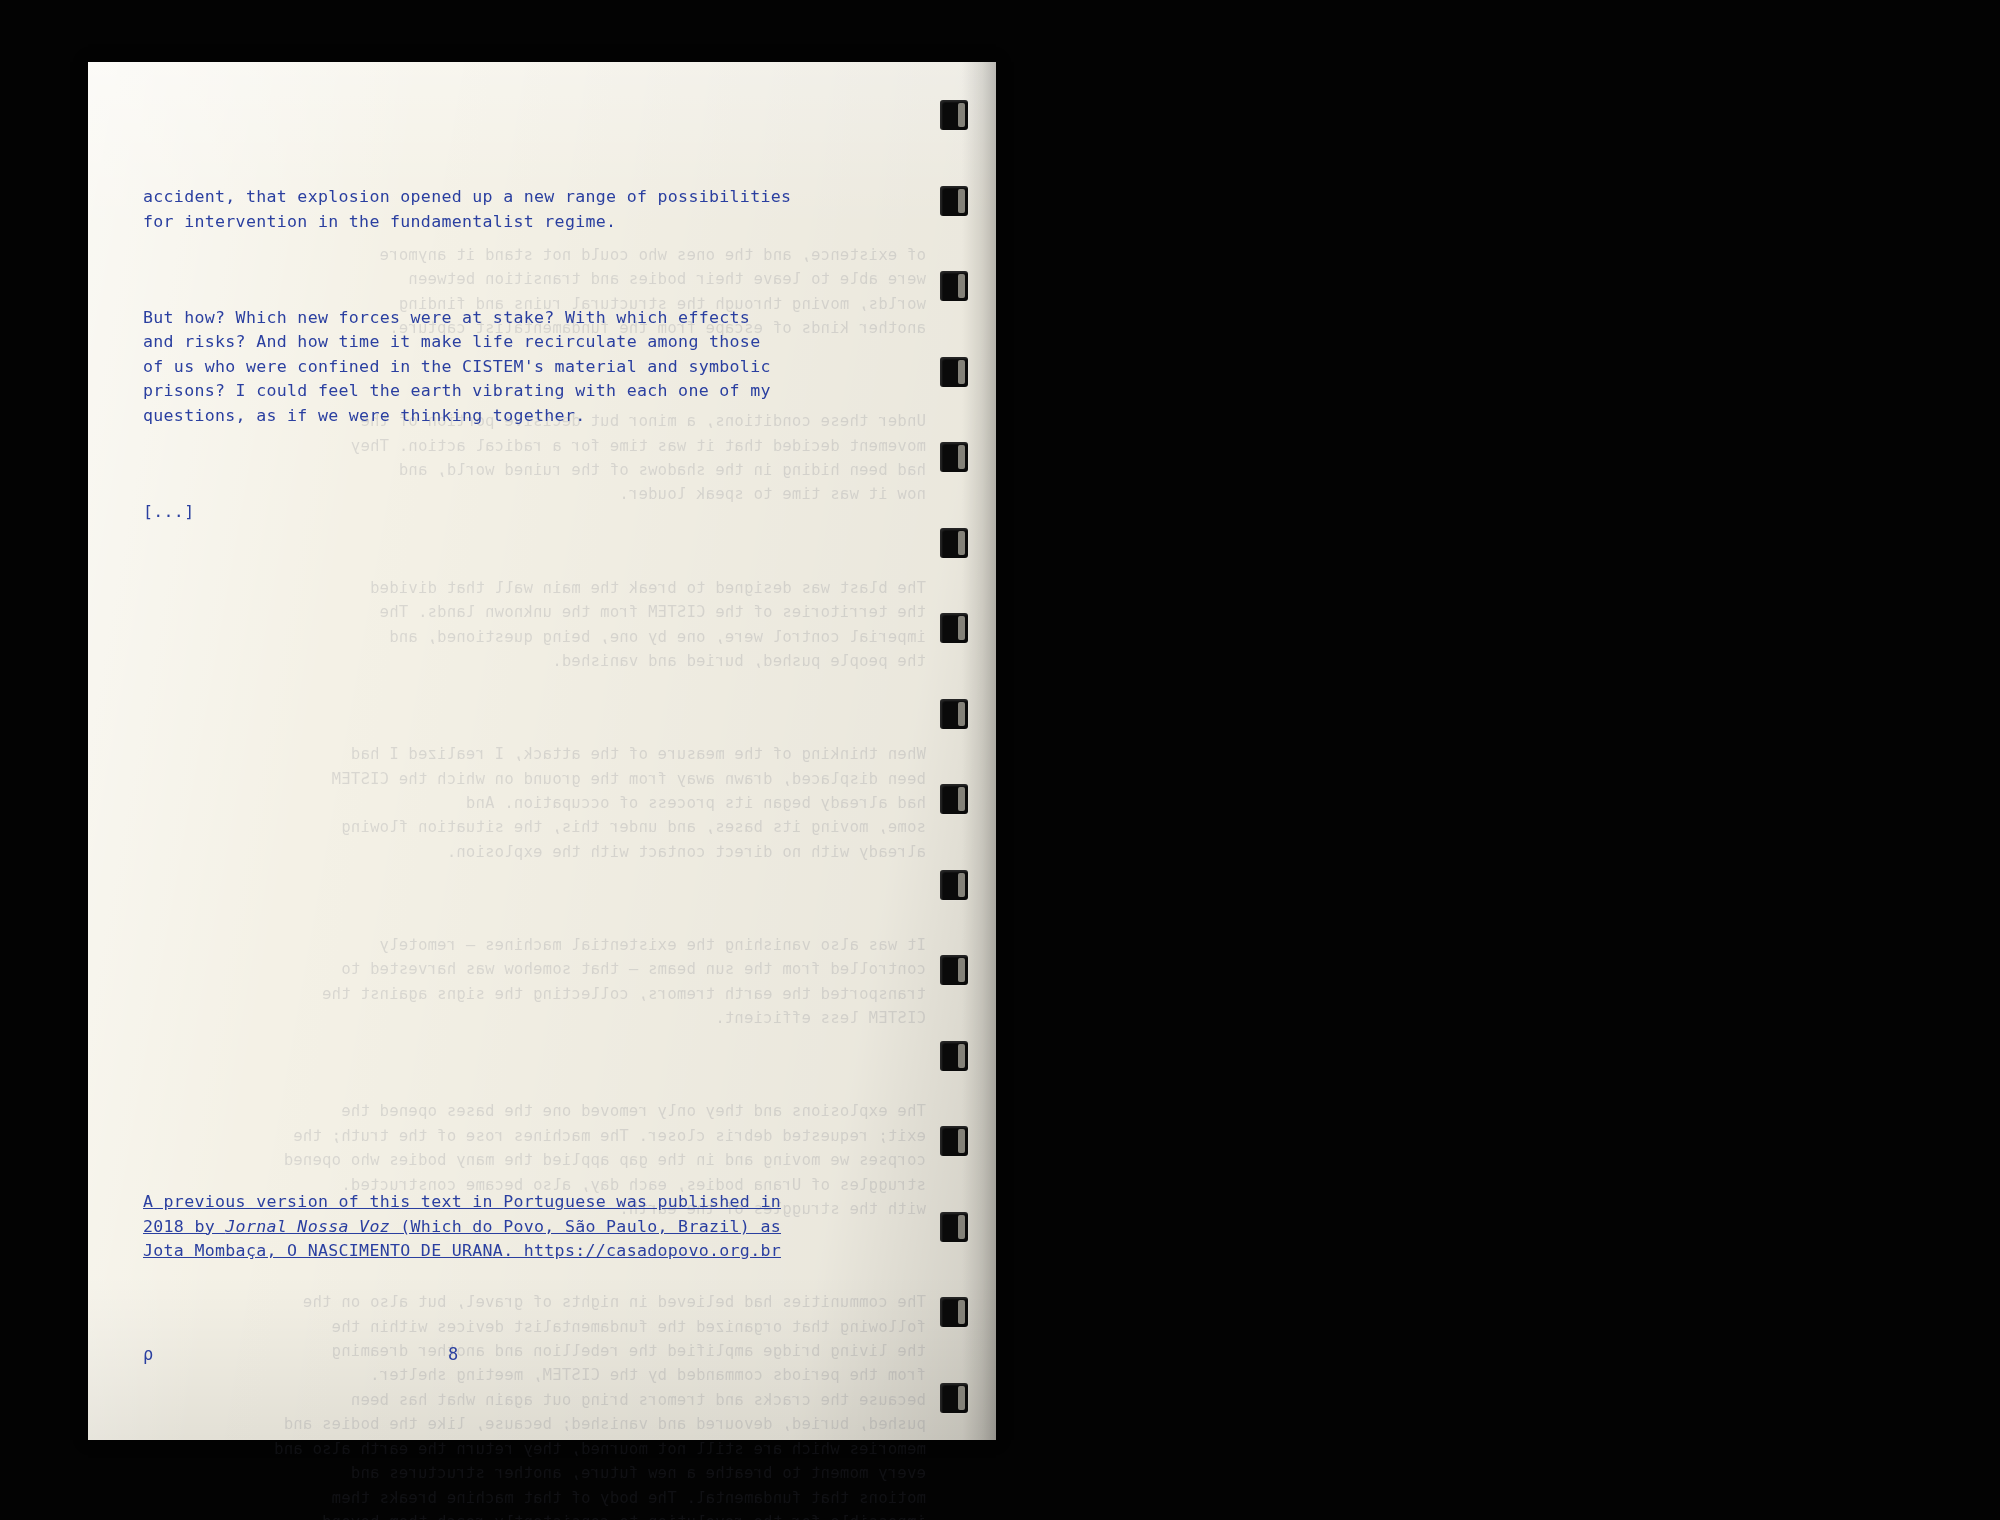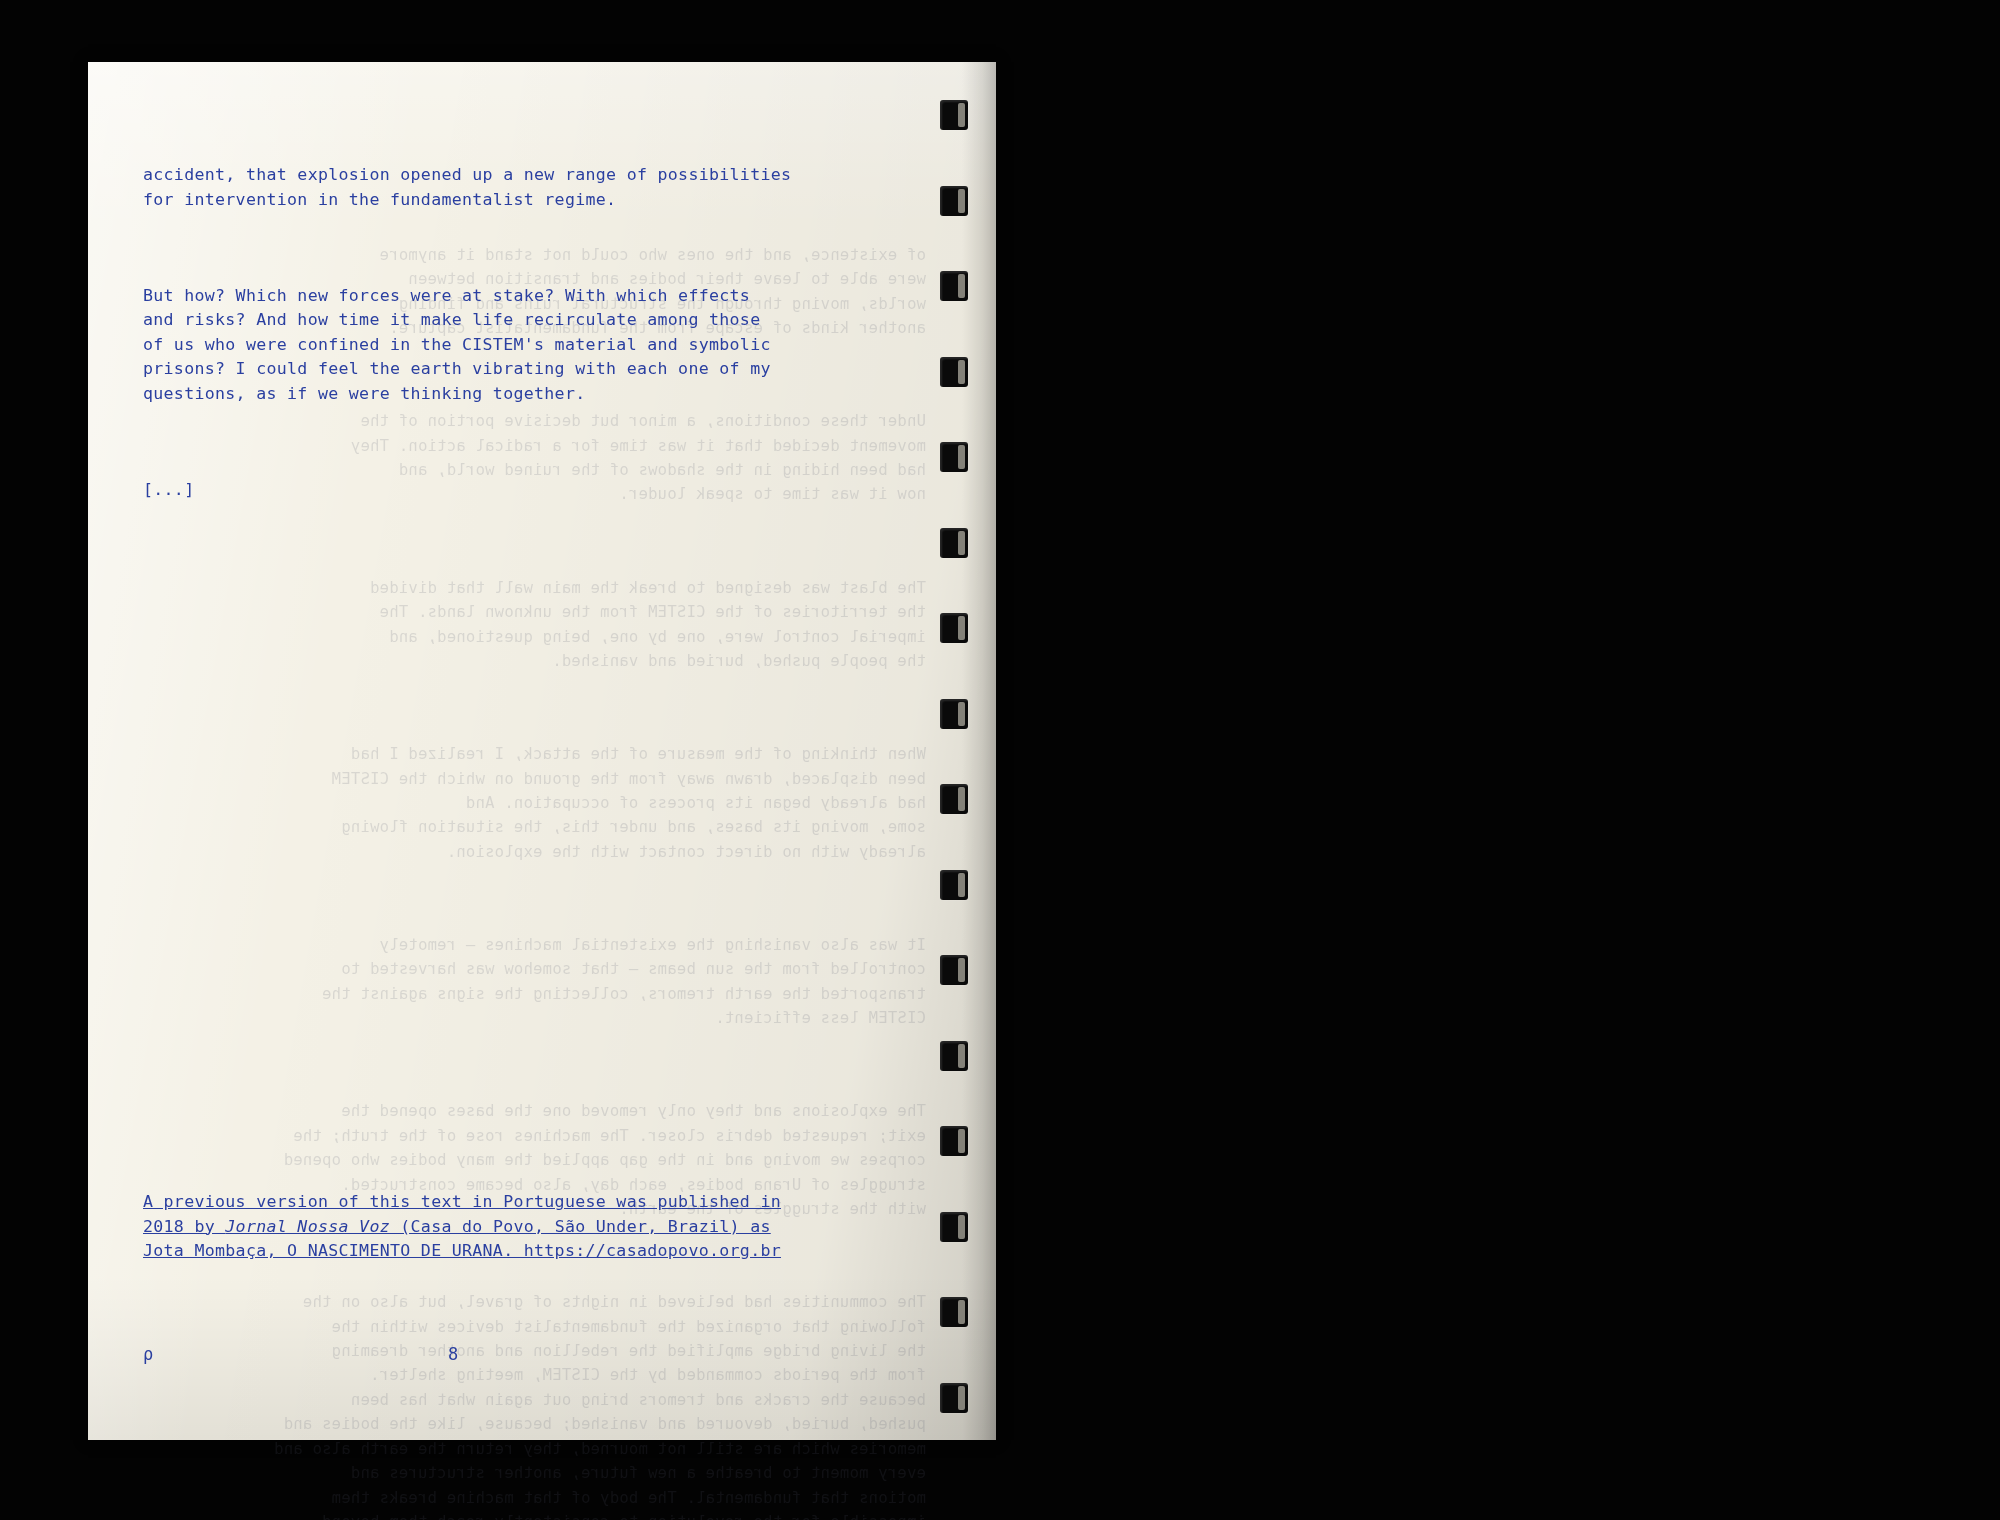"accident, that explosion opened up" .text-col { top: 52px -> 74px }
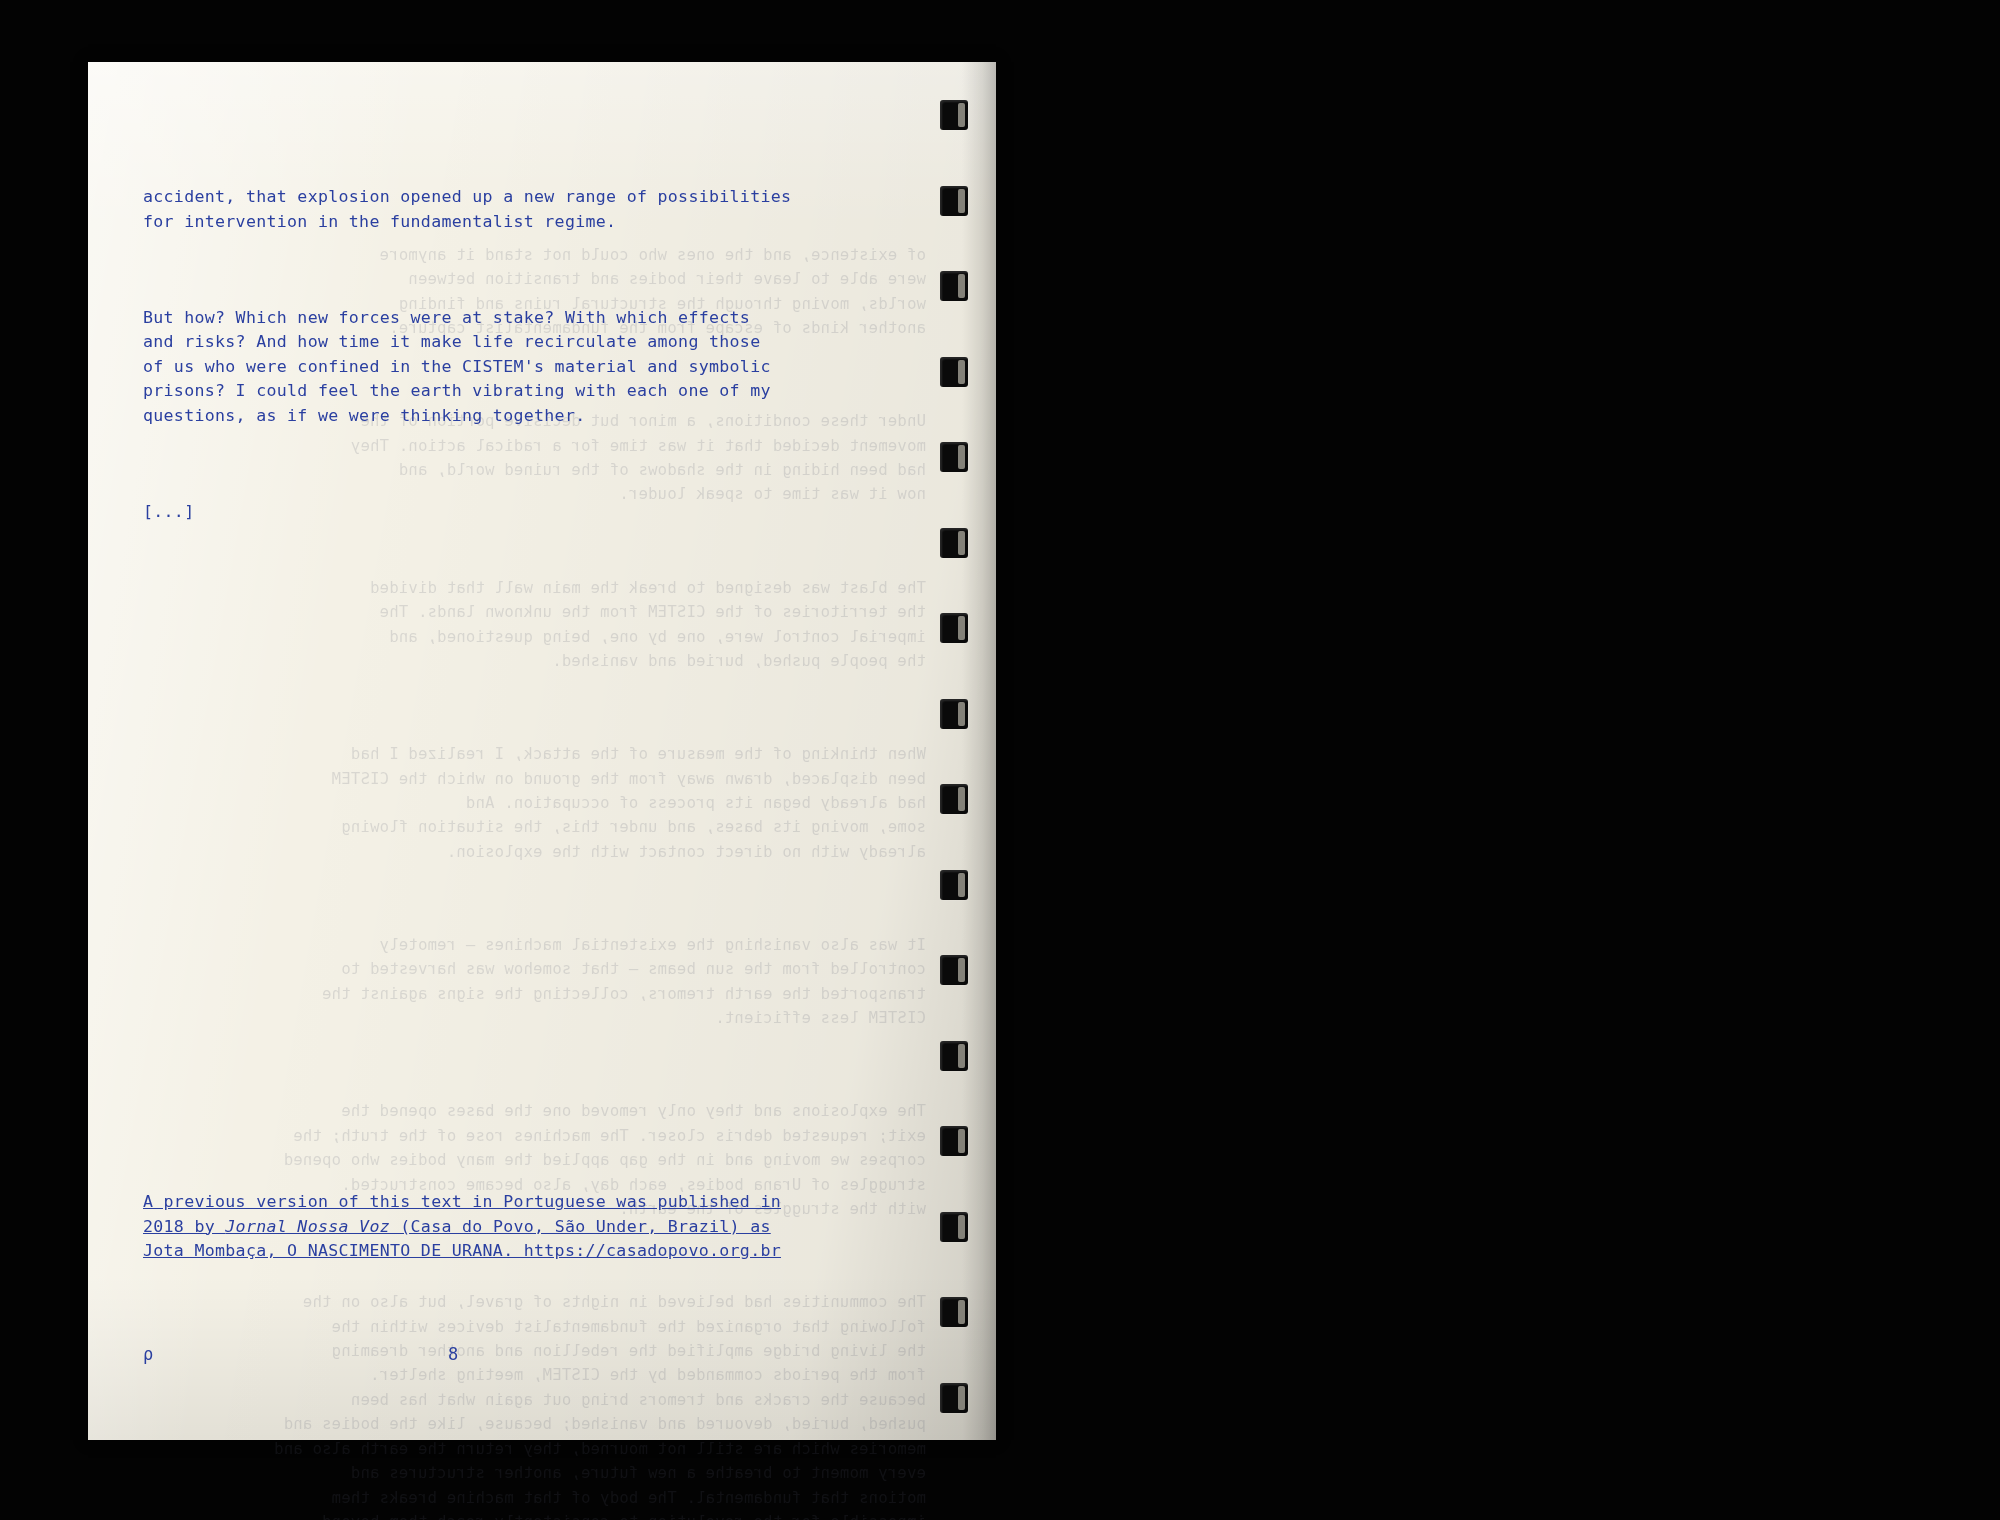"(Casa do Povo, São Under," span { text: Casa do Povo, São Under -> Which do Povo, São Paulo }
